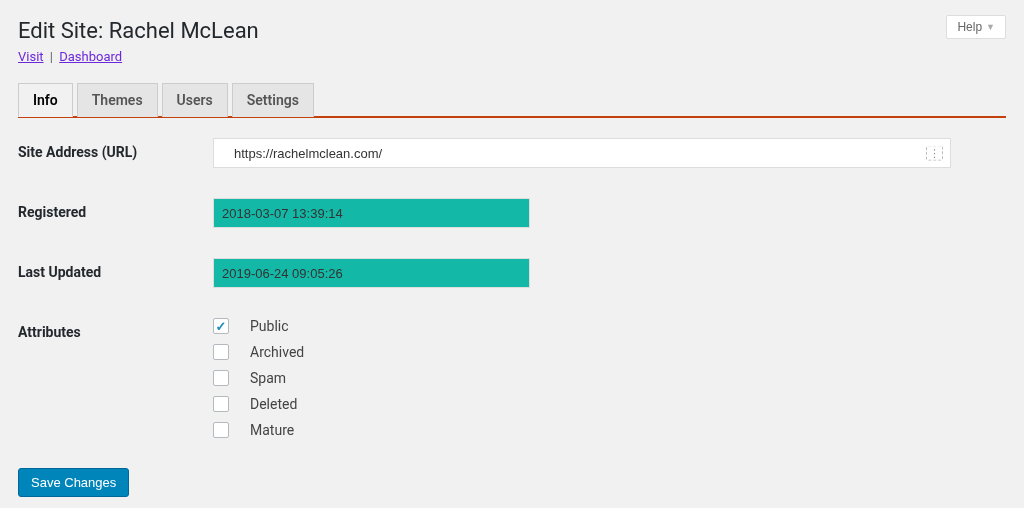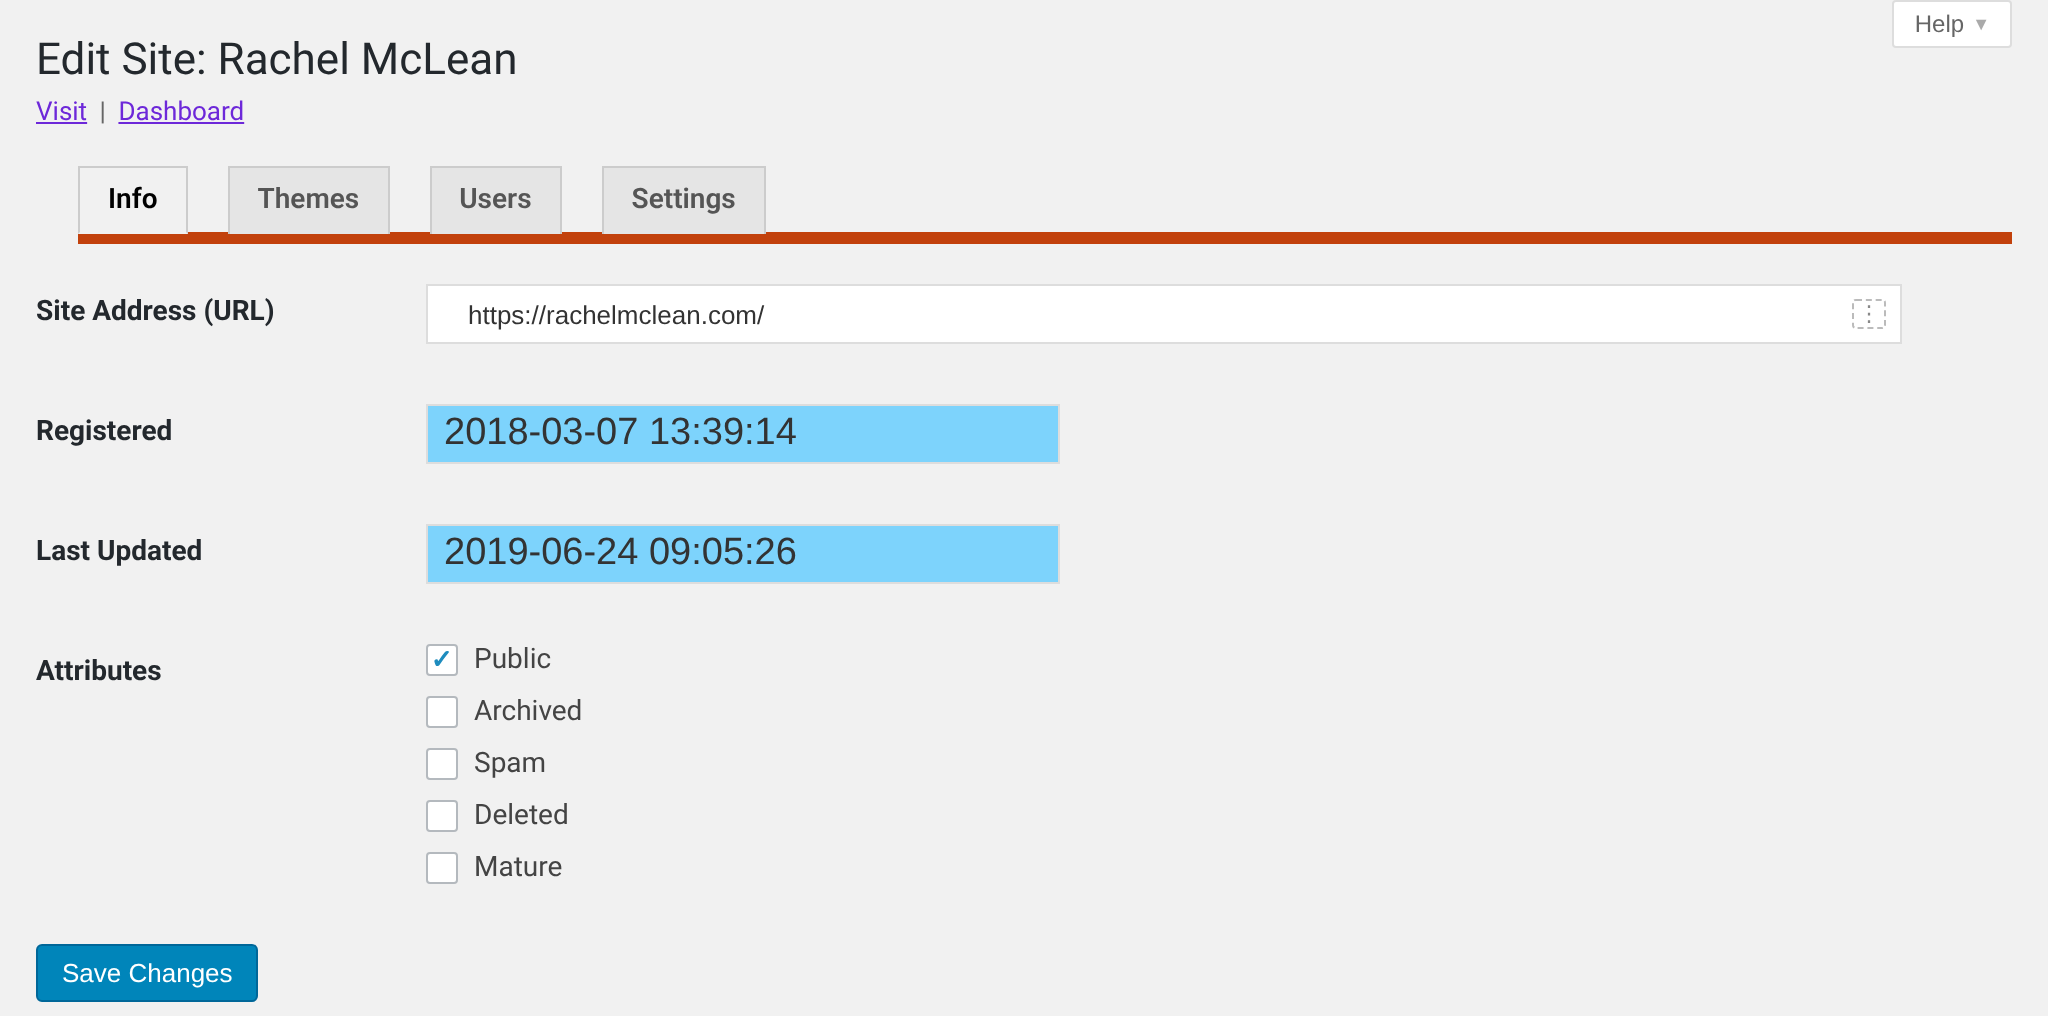"Help" .help-bar { top: 0 -> 15px }
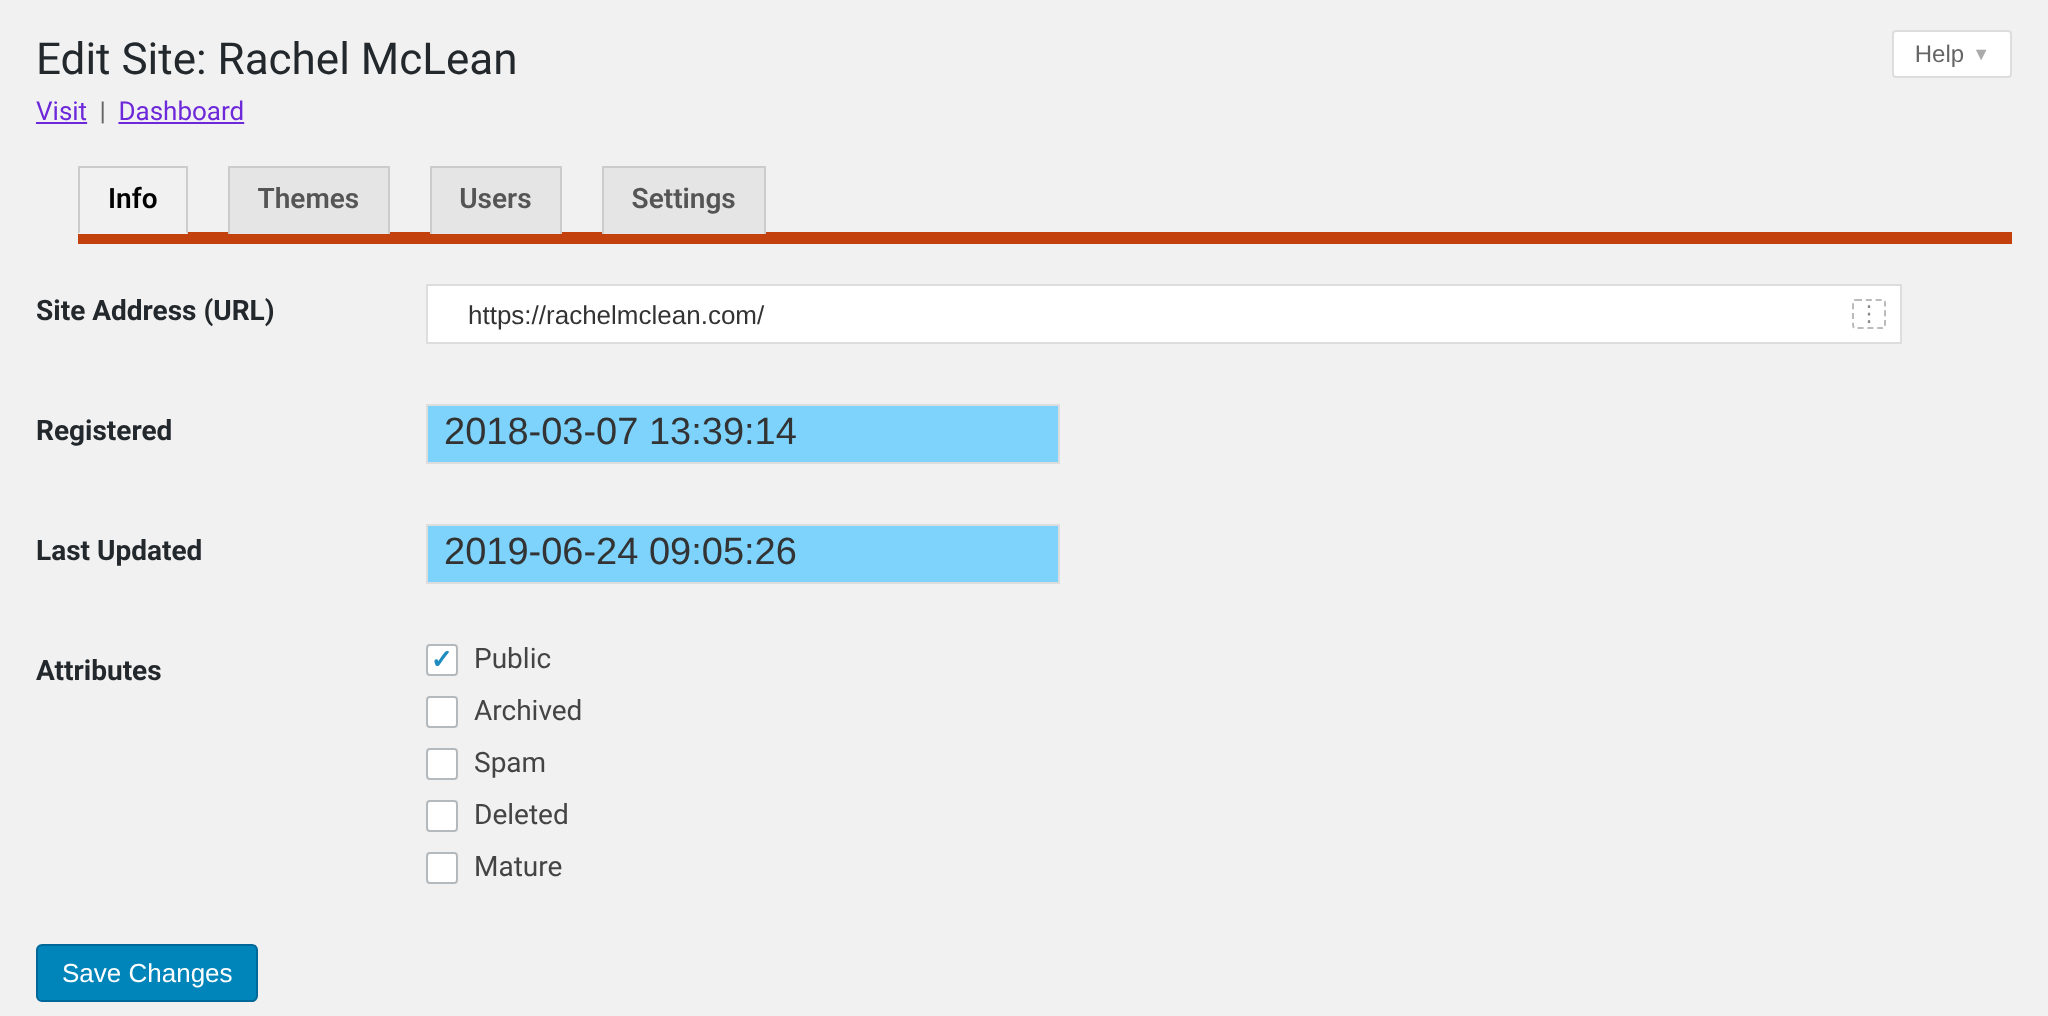"Info" .tabs { border-bottom: 6px solid #c2410c -> 2px solid #c2410c; gap: 20px -> 4px; margin-left: 21px -> none }
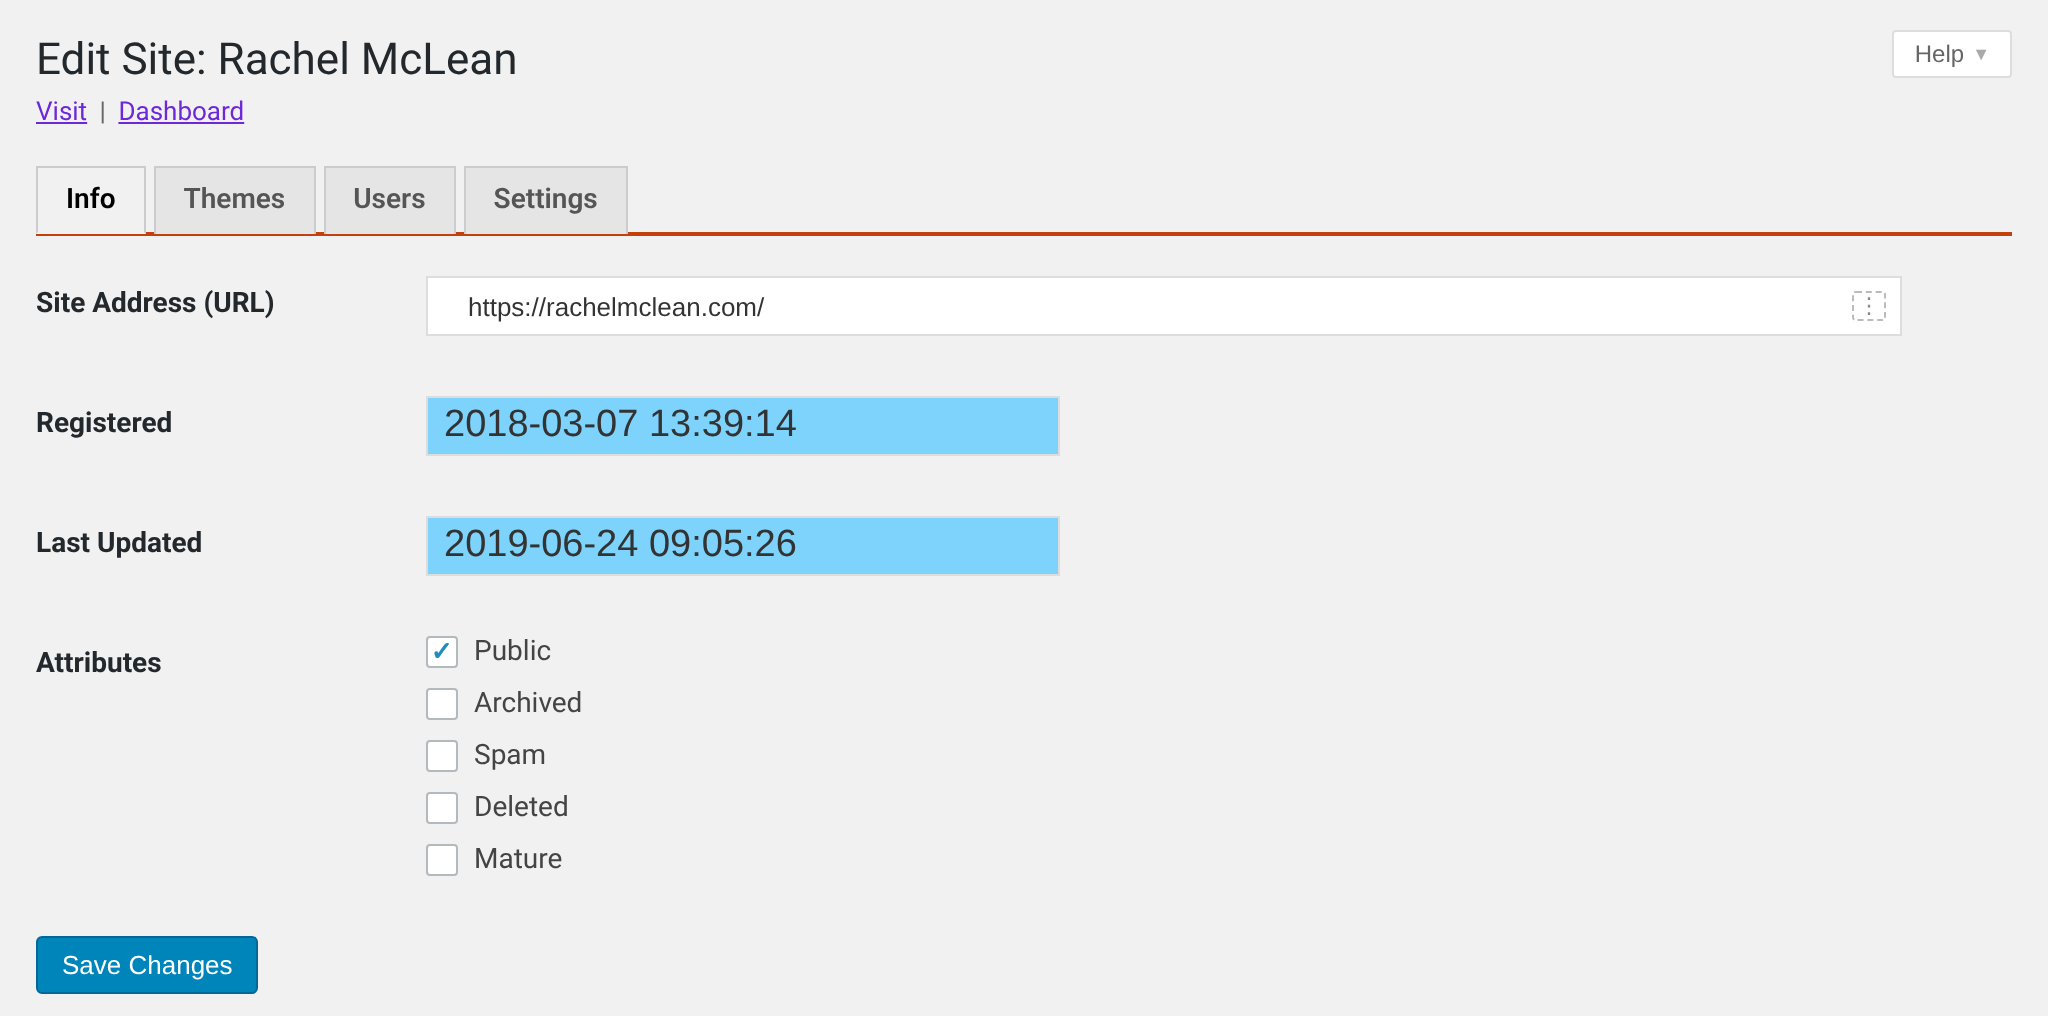"2018-03-07 13:39:14" .row .field input[type="text"].narrow { background: #7dd3fc -> #14b8a6; font-size: 19px -> 13px }
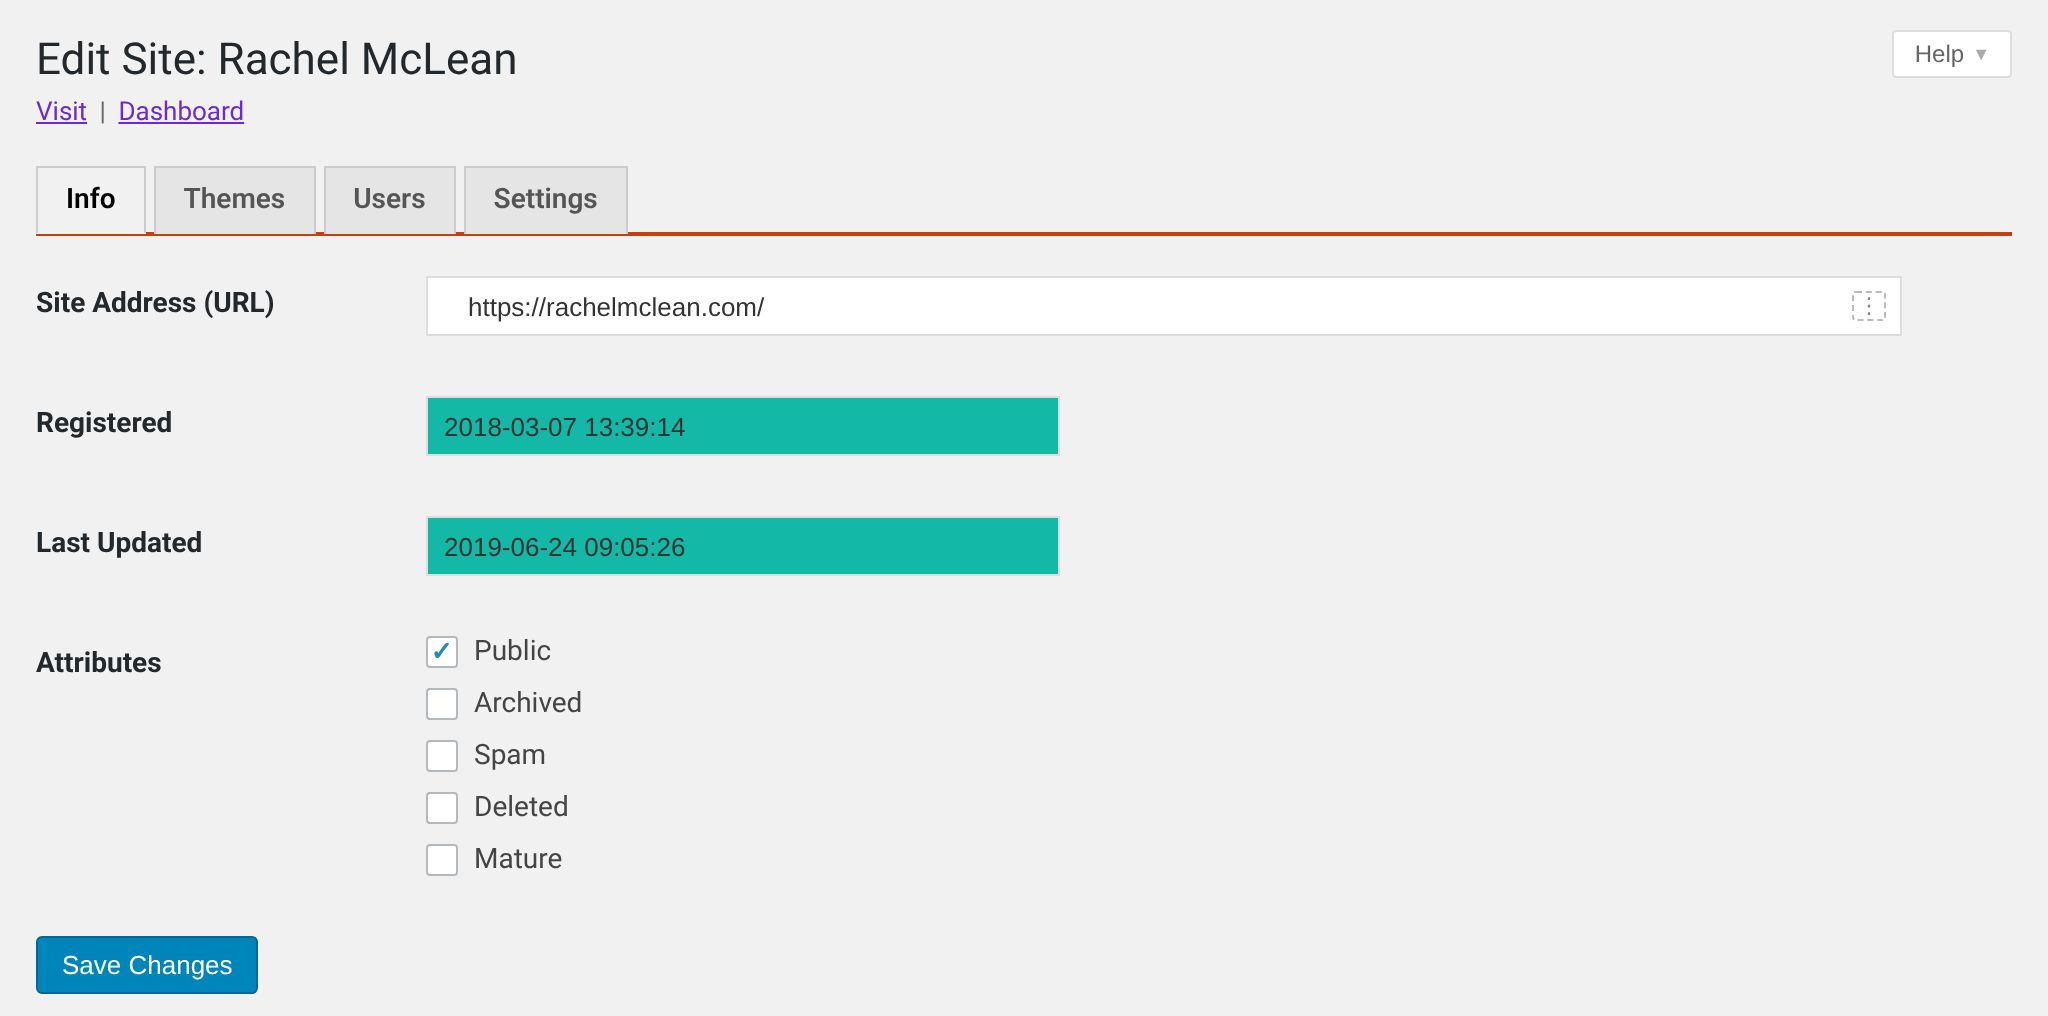"Public" .checkbox-line { gap: 8px -> 21px }
